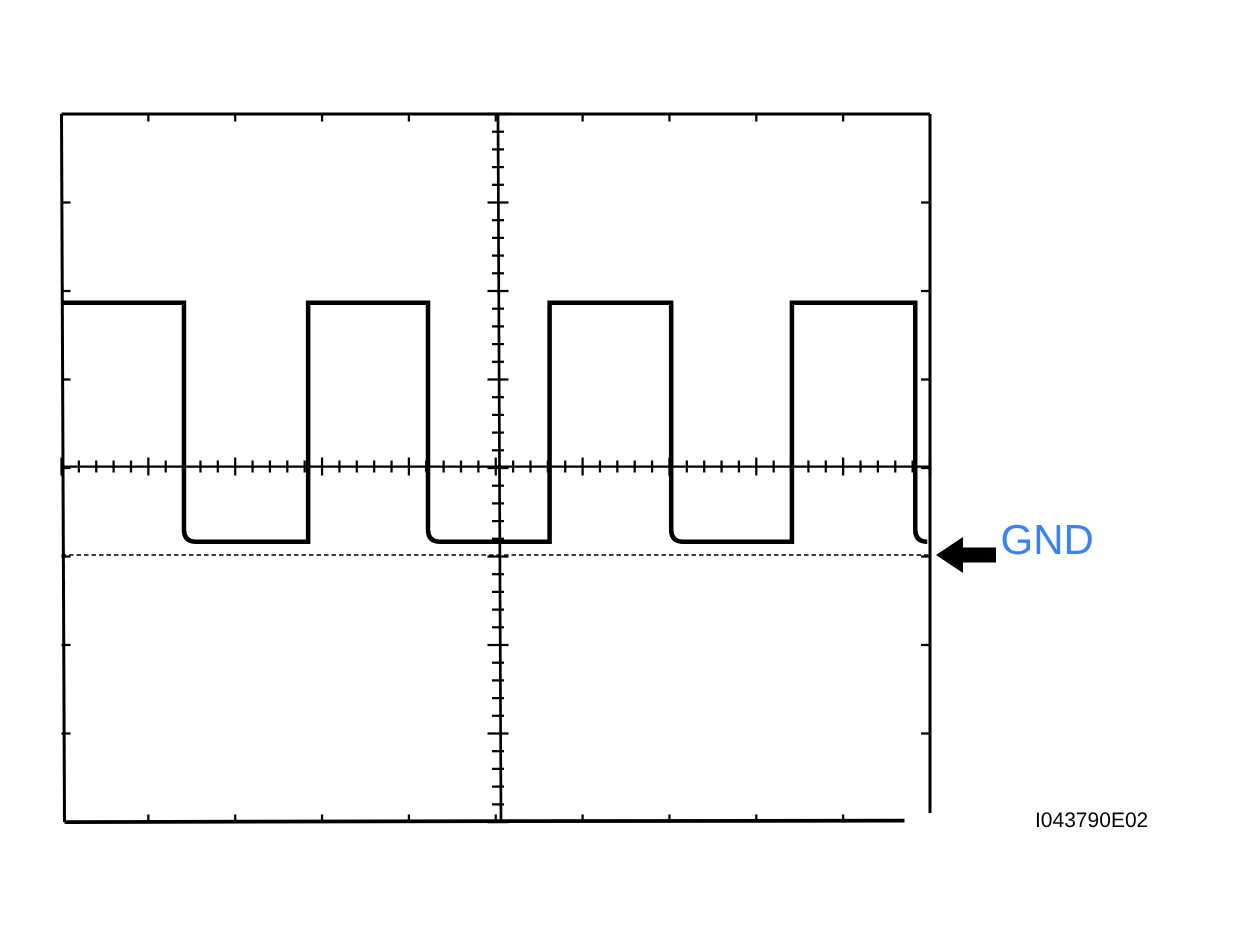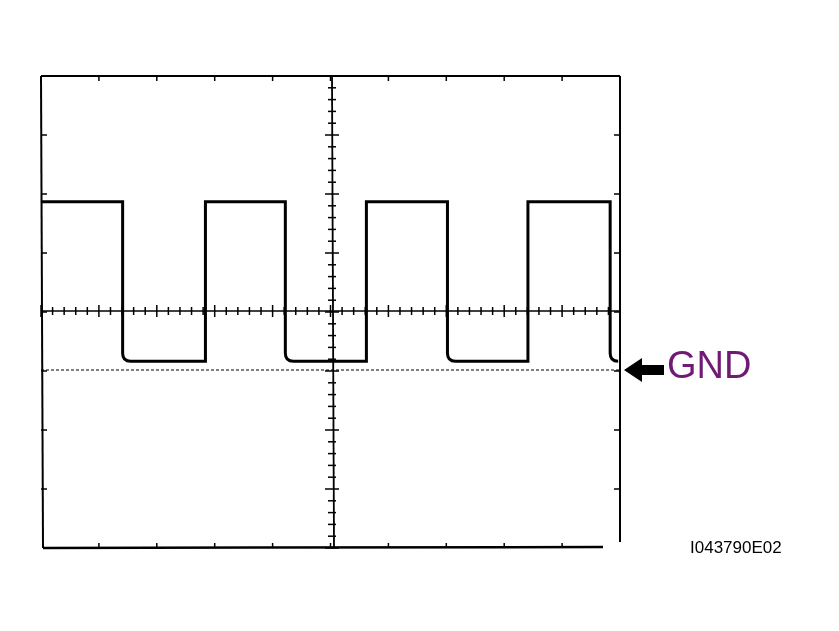"GND" .gnd-label { color: #701a75 -> #3b82f6; font-size: 38px -> 28px }
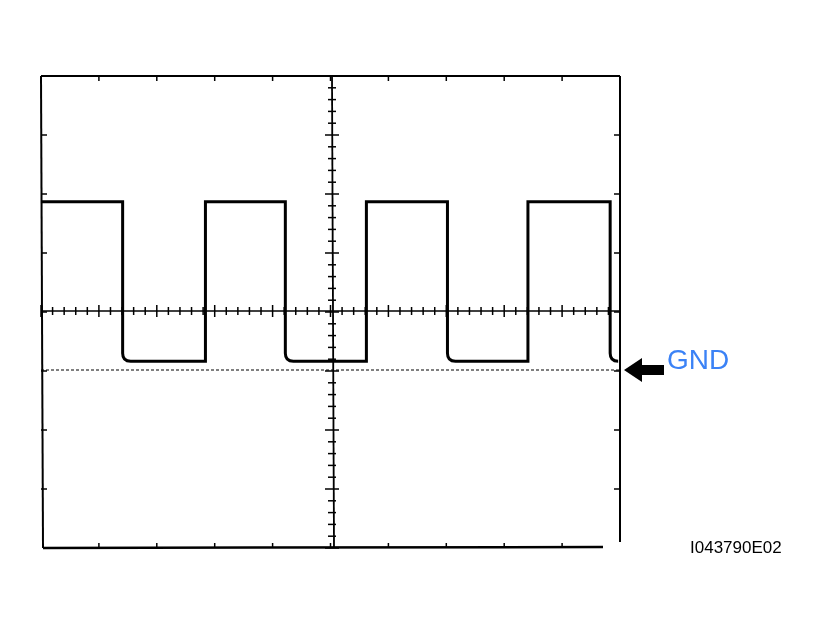"I043790E02" .fig-id { font-size: 17px -> 14px }
